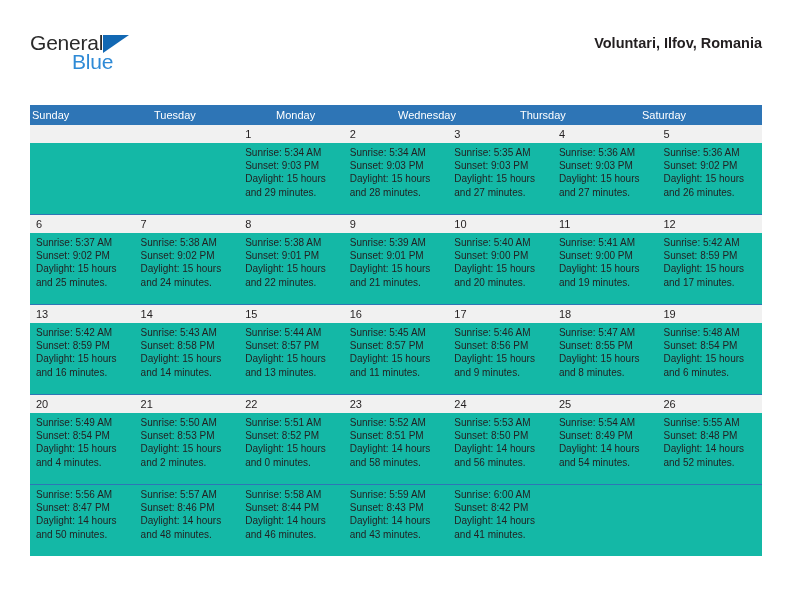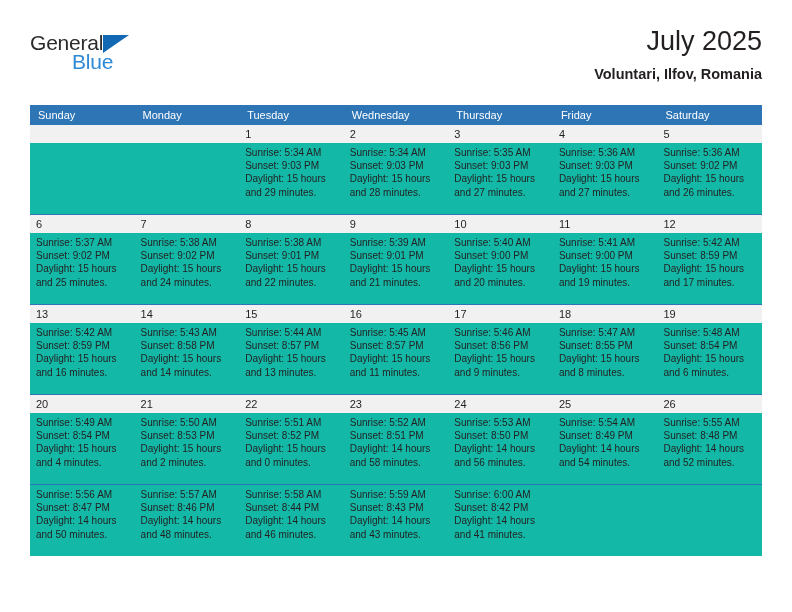"July 2025" h1.cal-title { html: <h1>July 2025</h1> -> none }
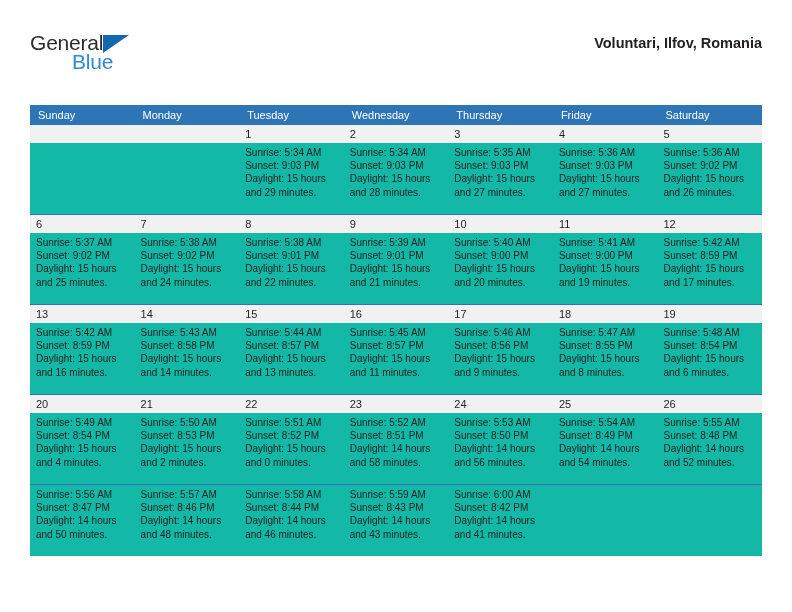"Sunday" .weekday-cell { padding-left: 8px -> 2px }
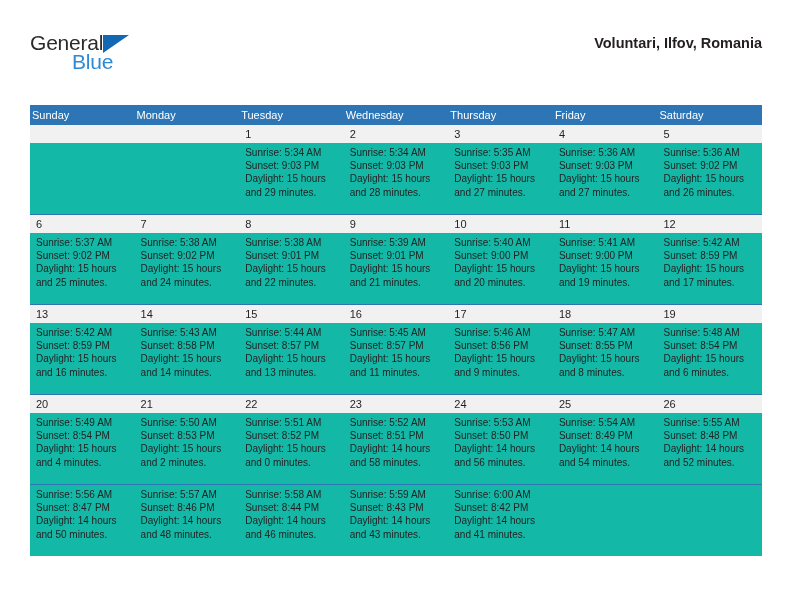"Monday" div.weekday-cell { order: before "Tuesday" -> after "Tuesday" }
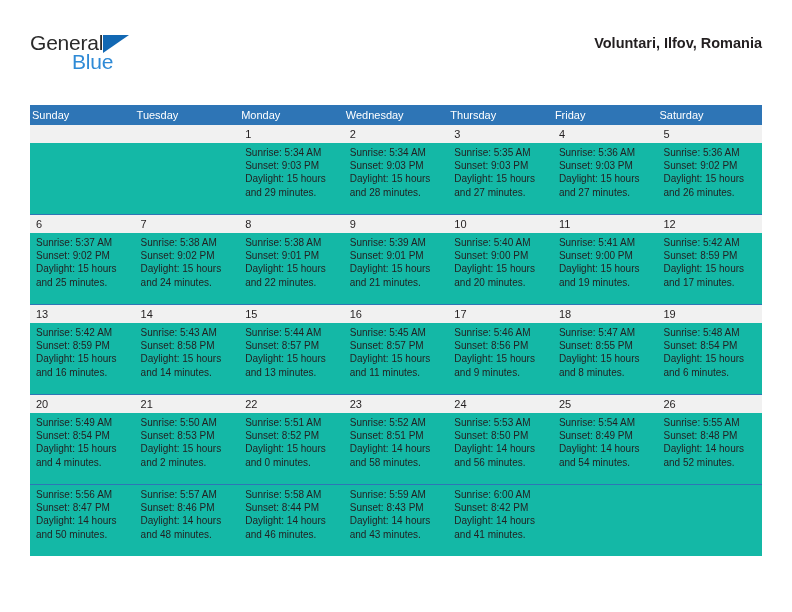"Friday" div.weekday-cell { html: <div>Friday</div> -> none }
